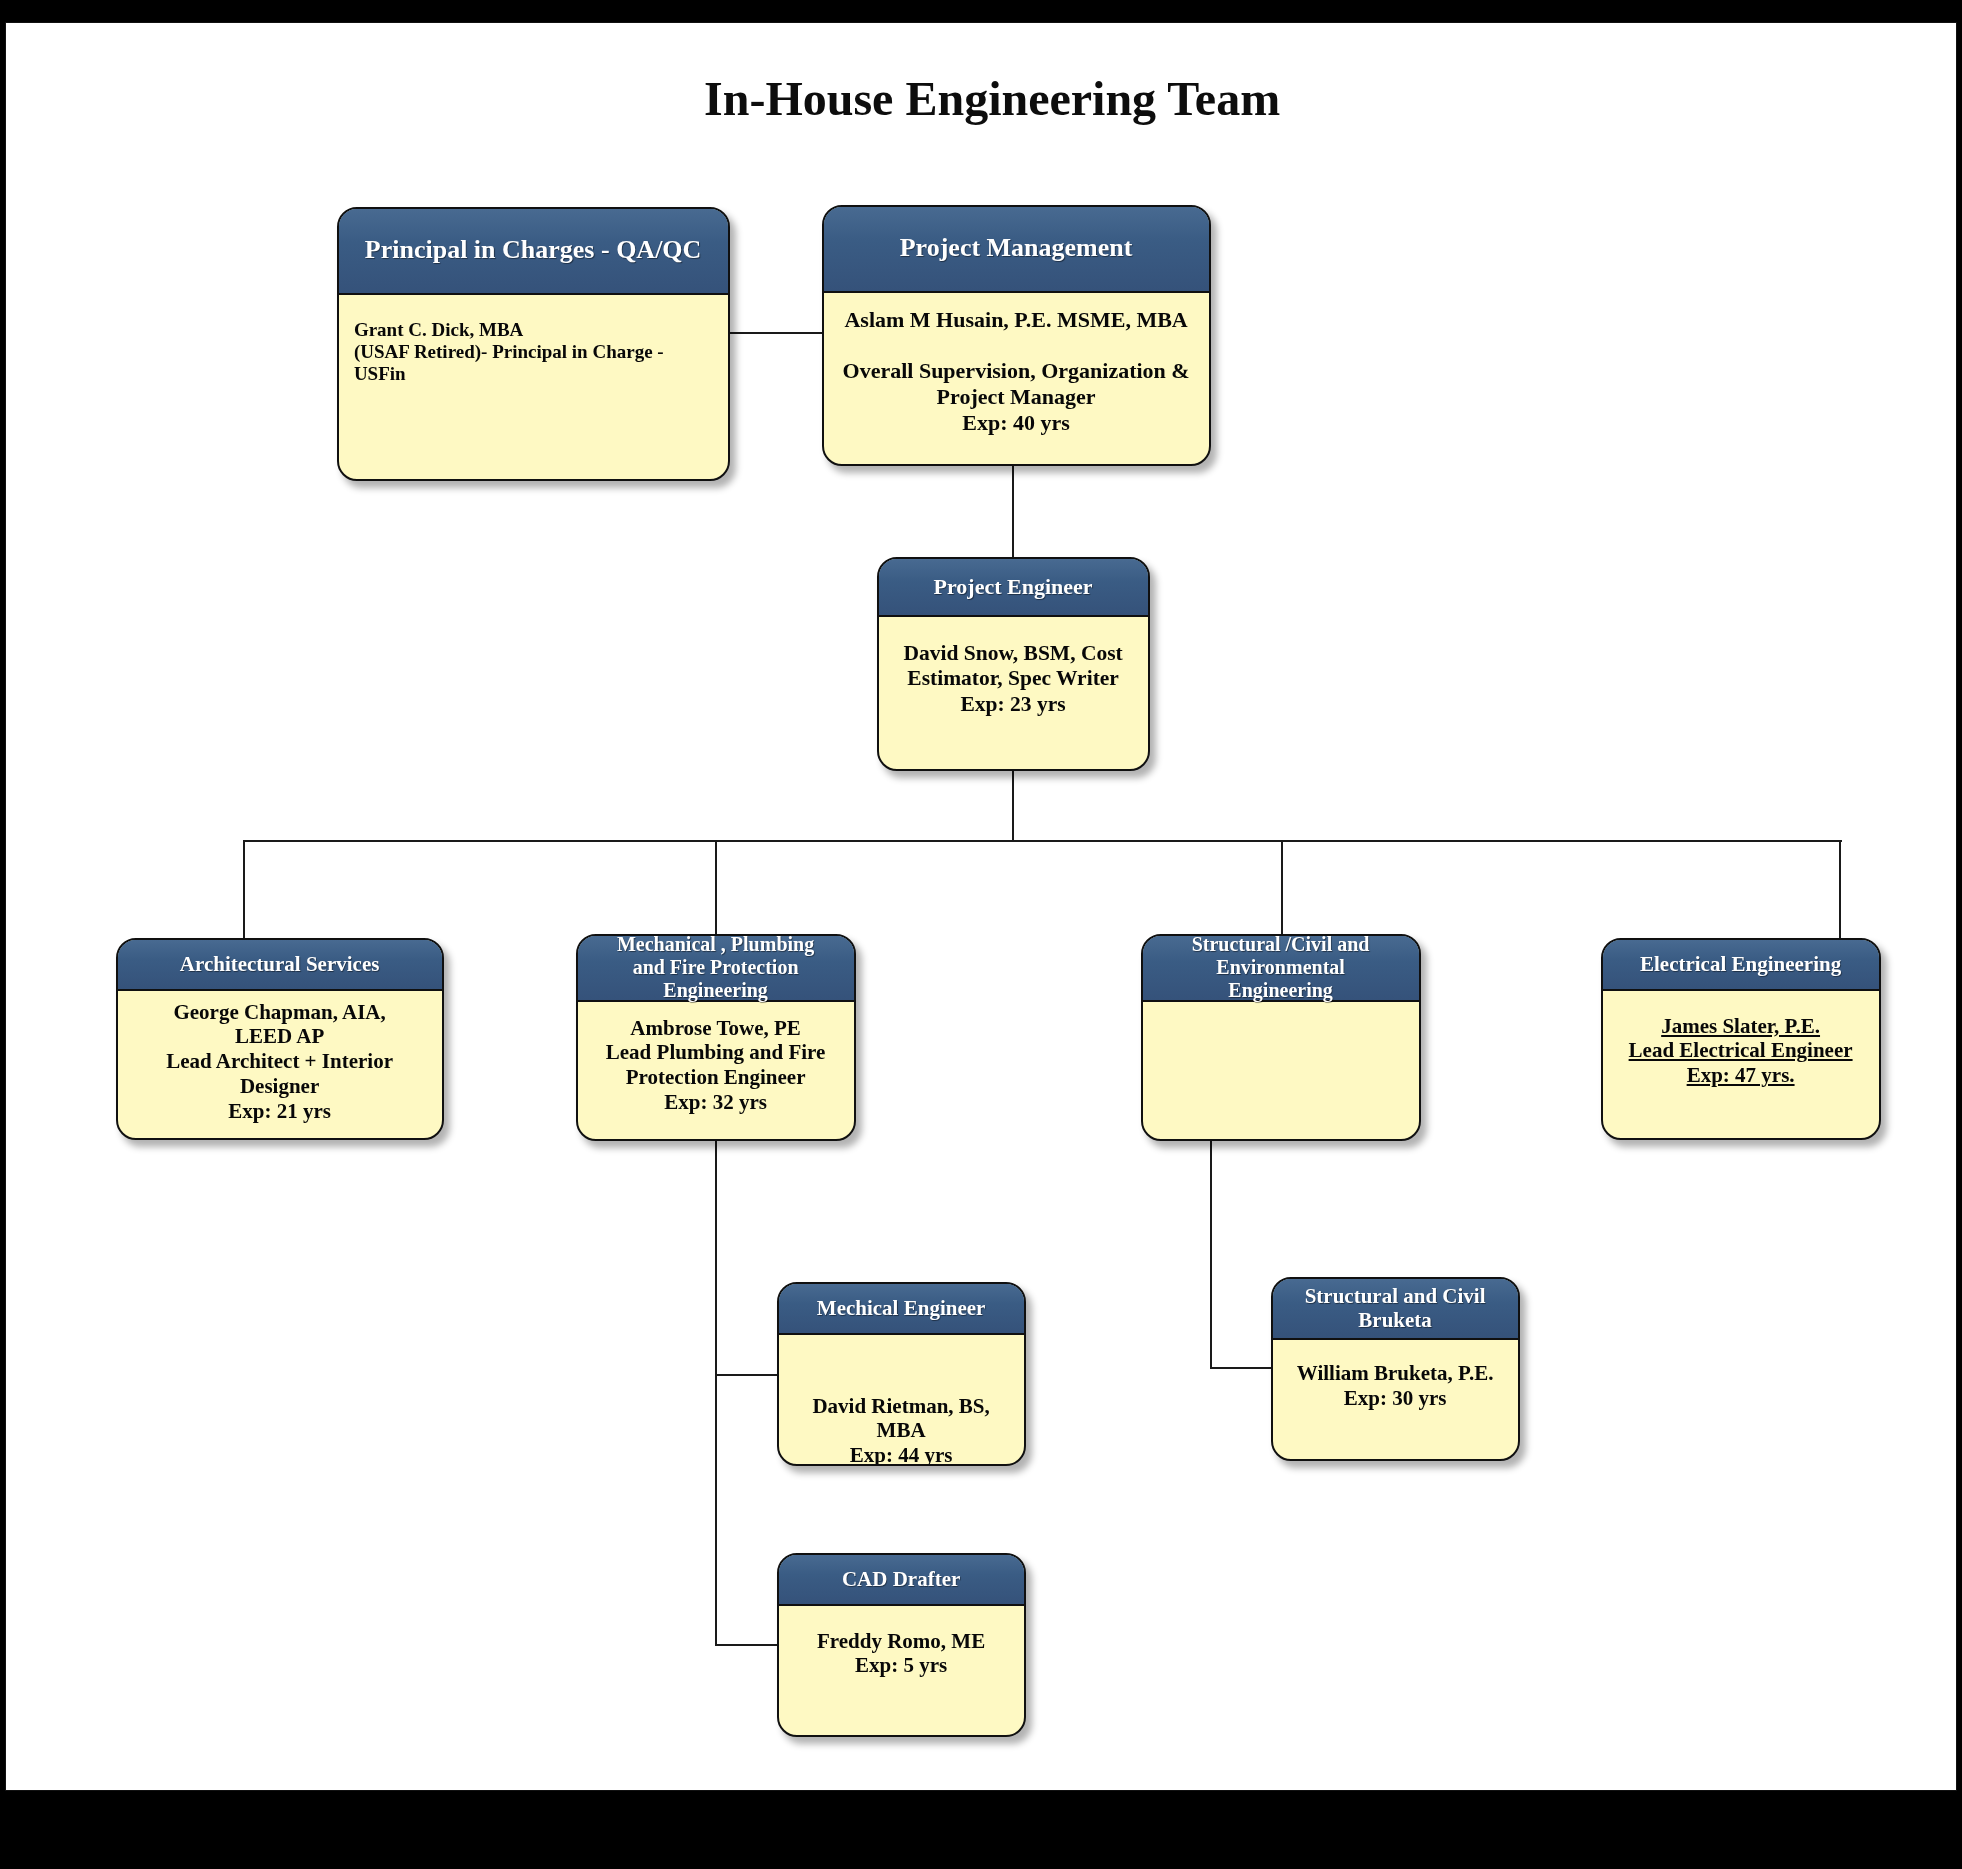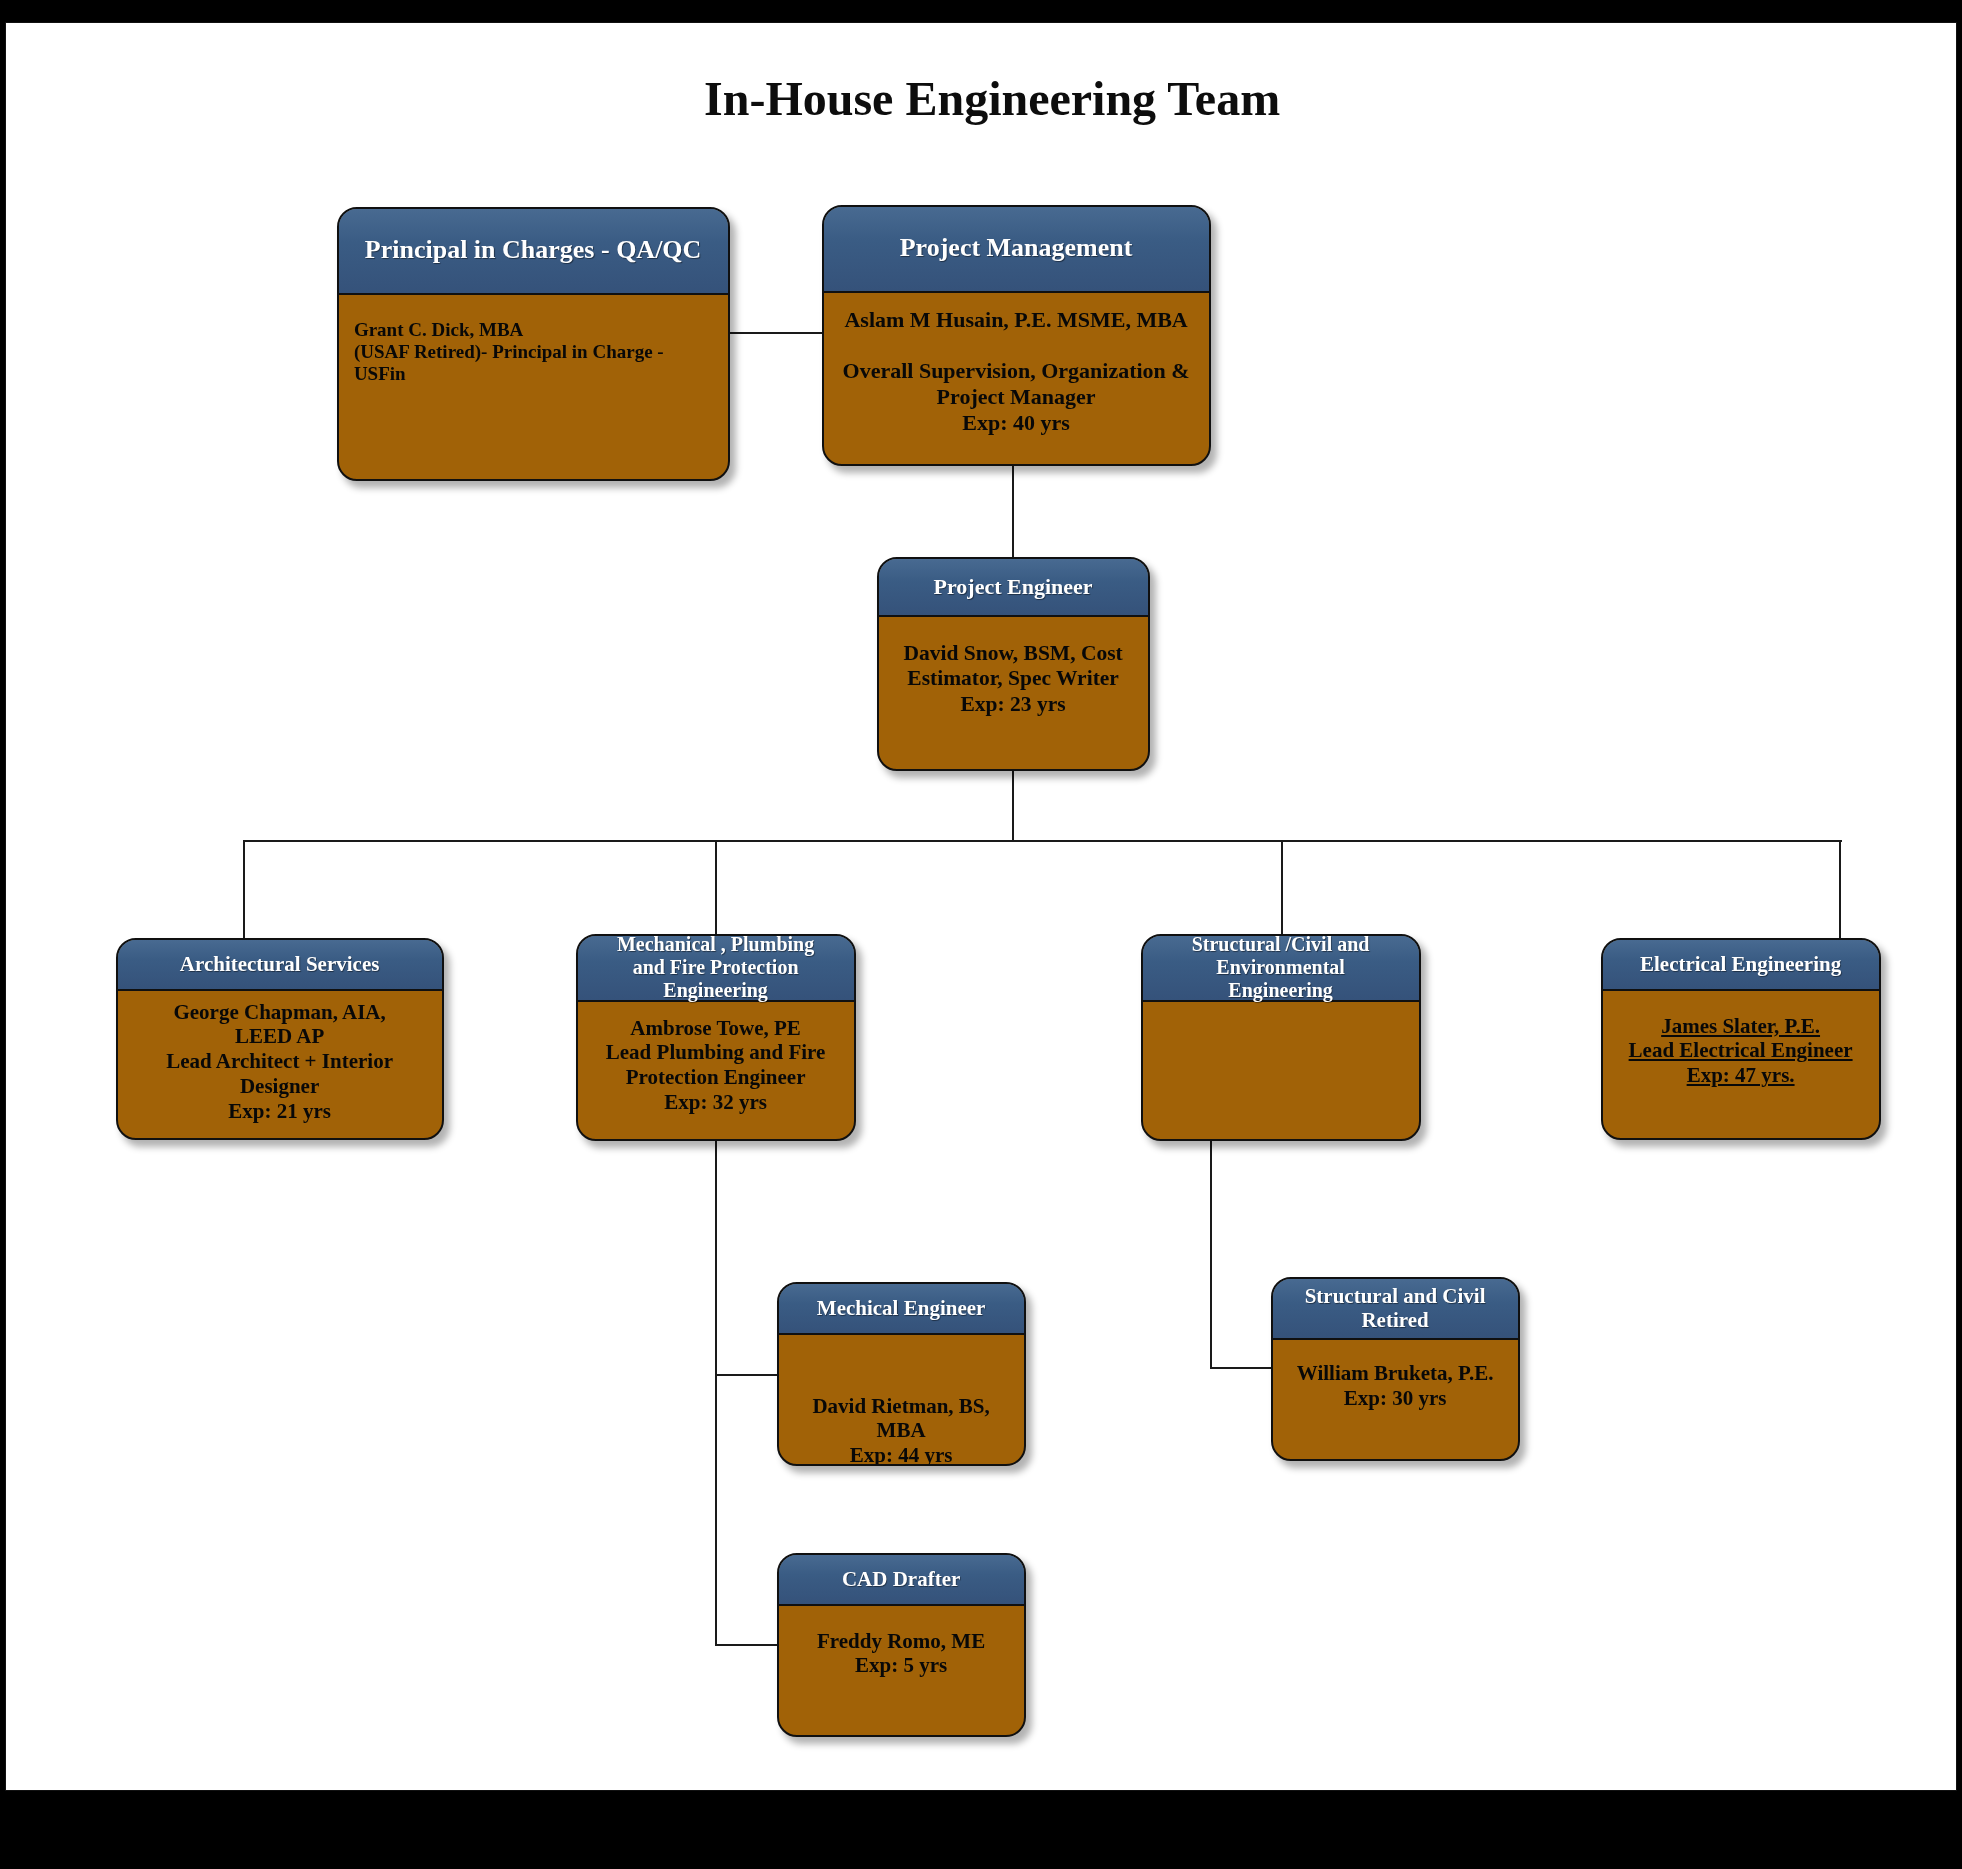"Principal in Charges - QA/QC" .node { background: #a16207 -> #fef9c3 }
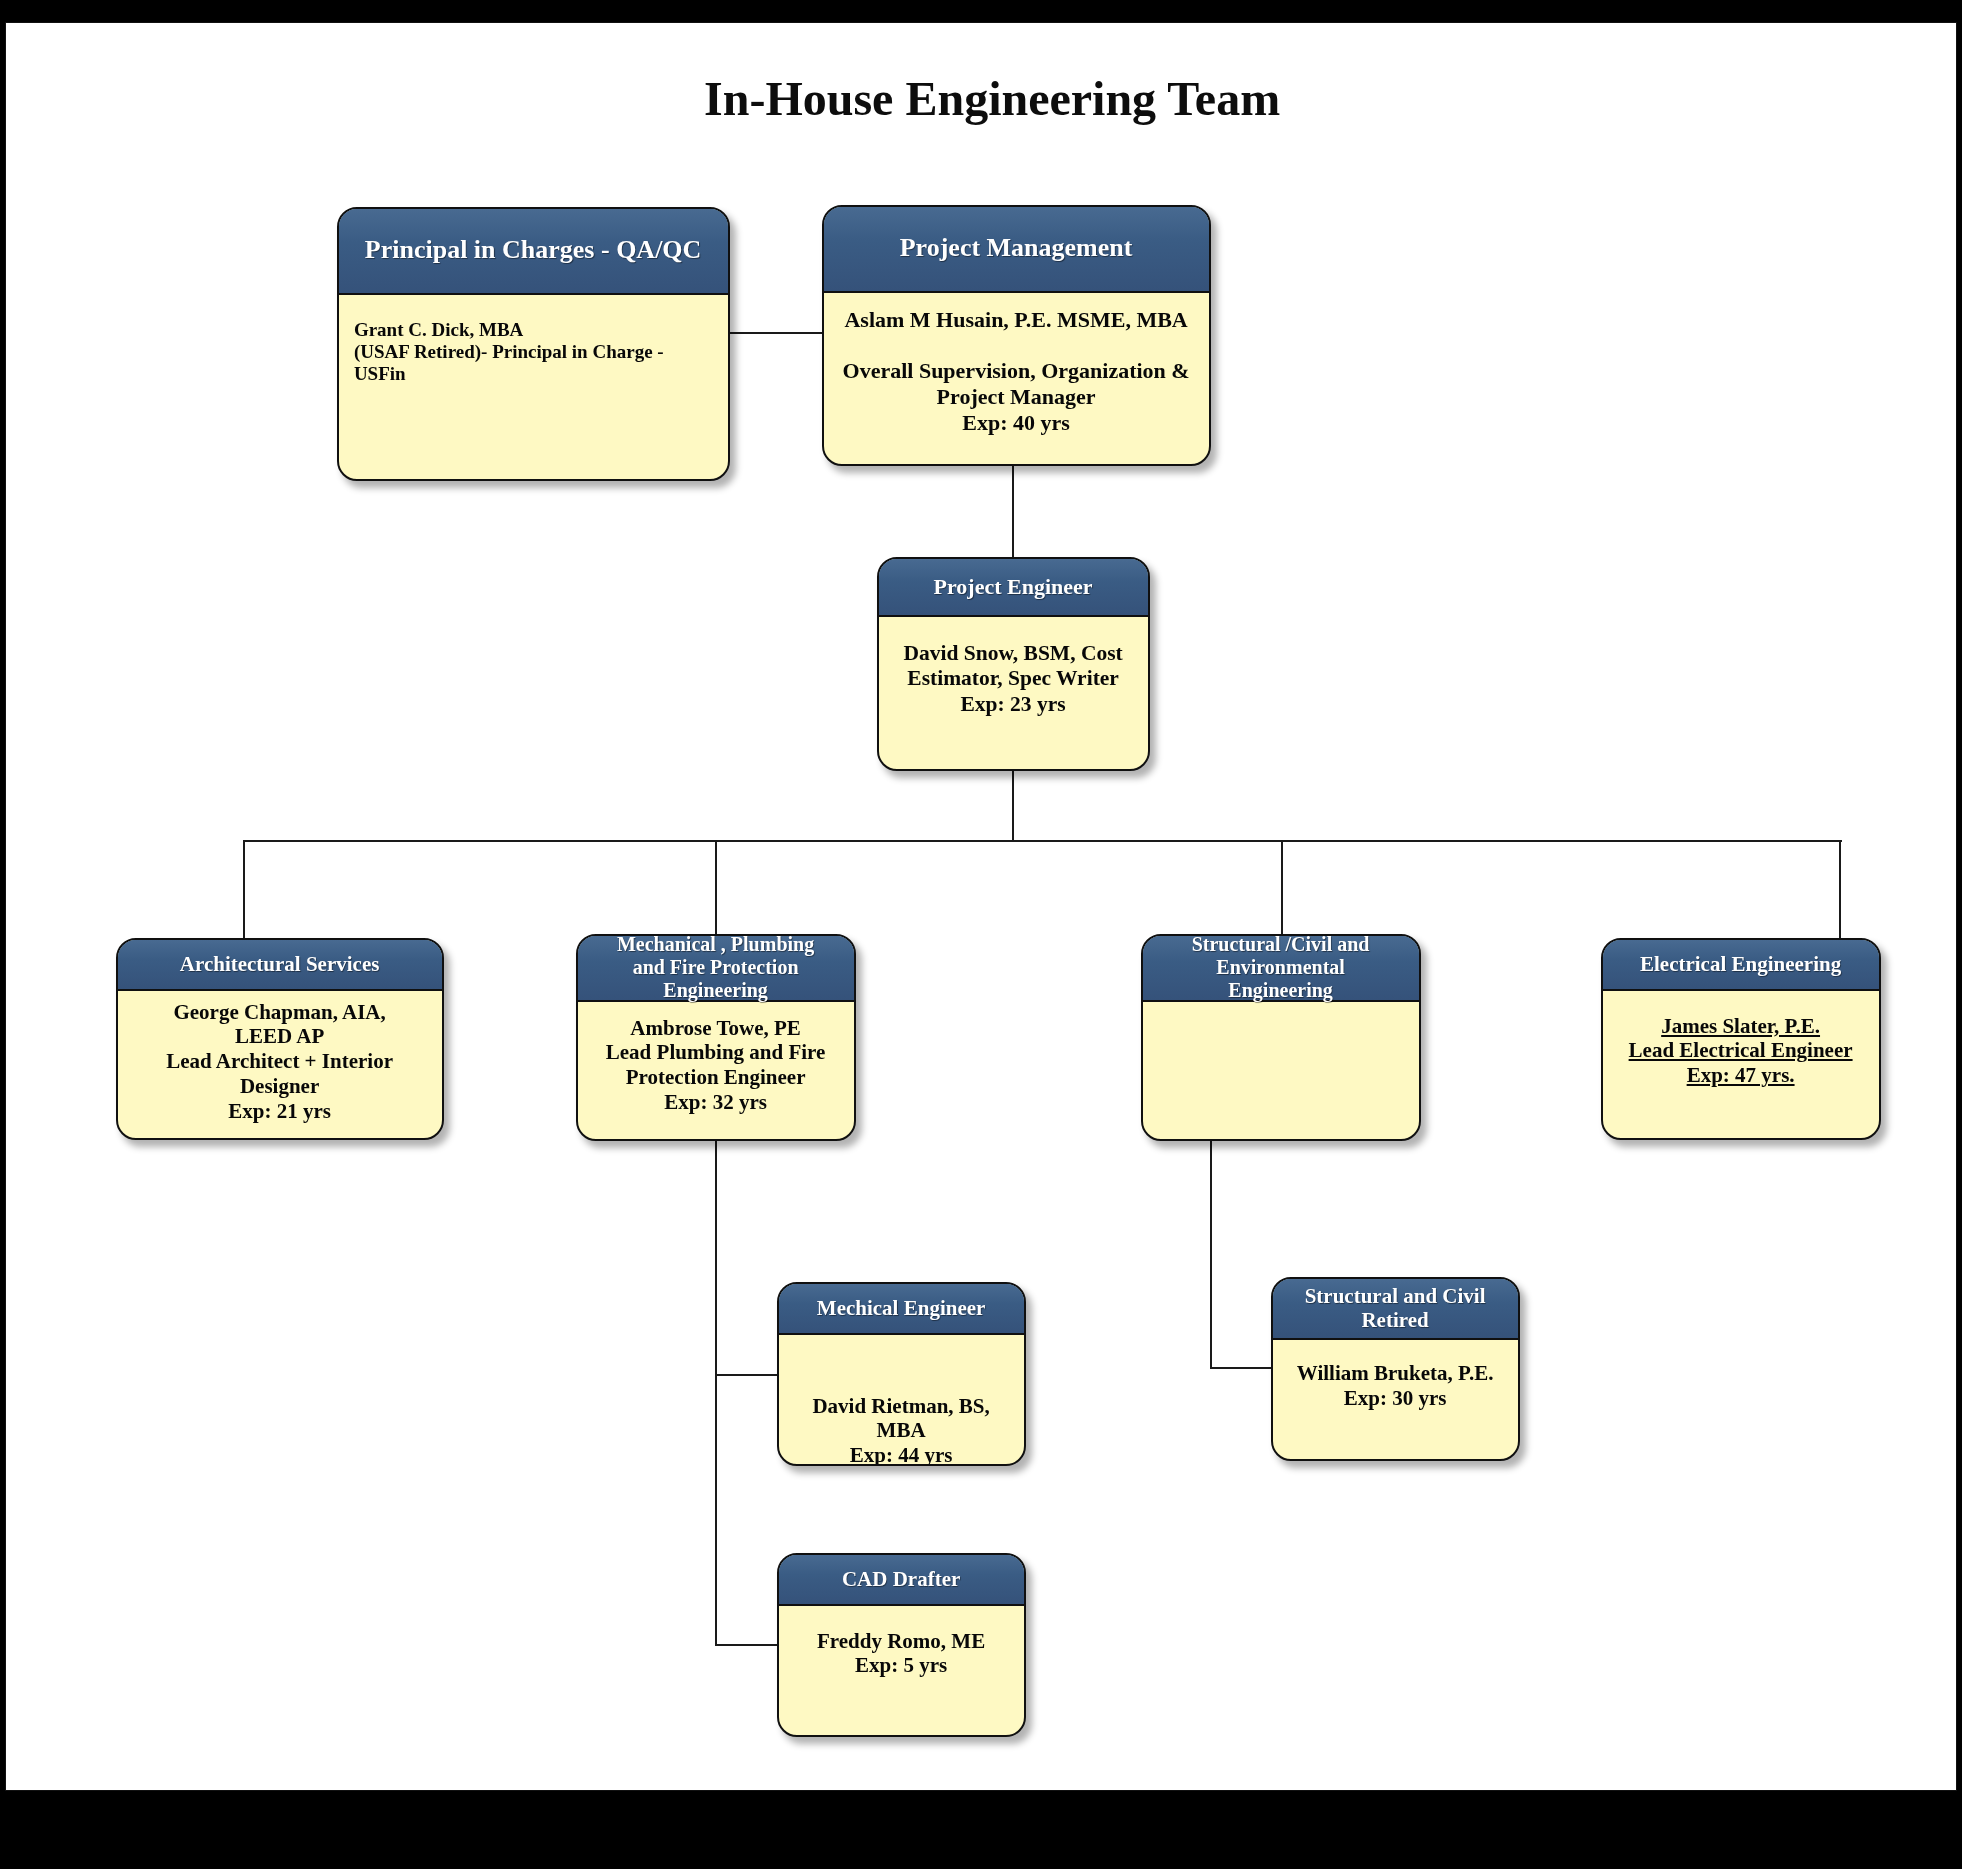"Structural and Civil" div.node-header { text: Retired -> Bruketa }
